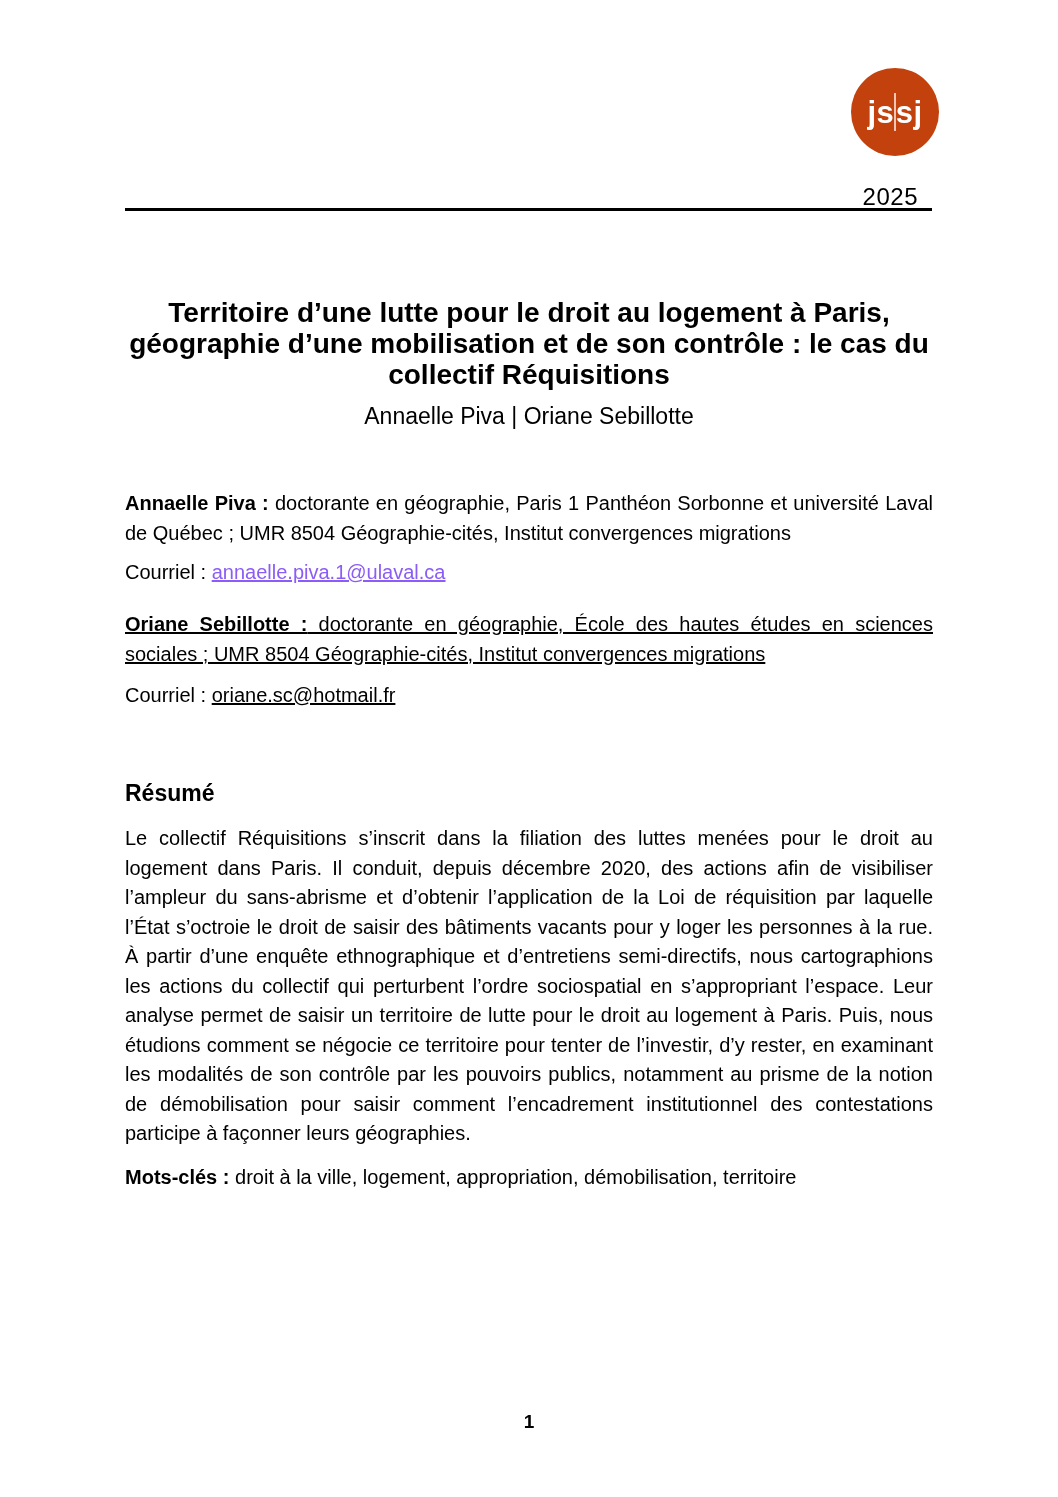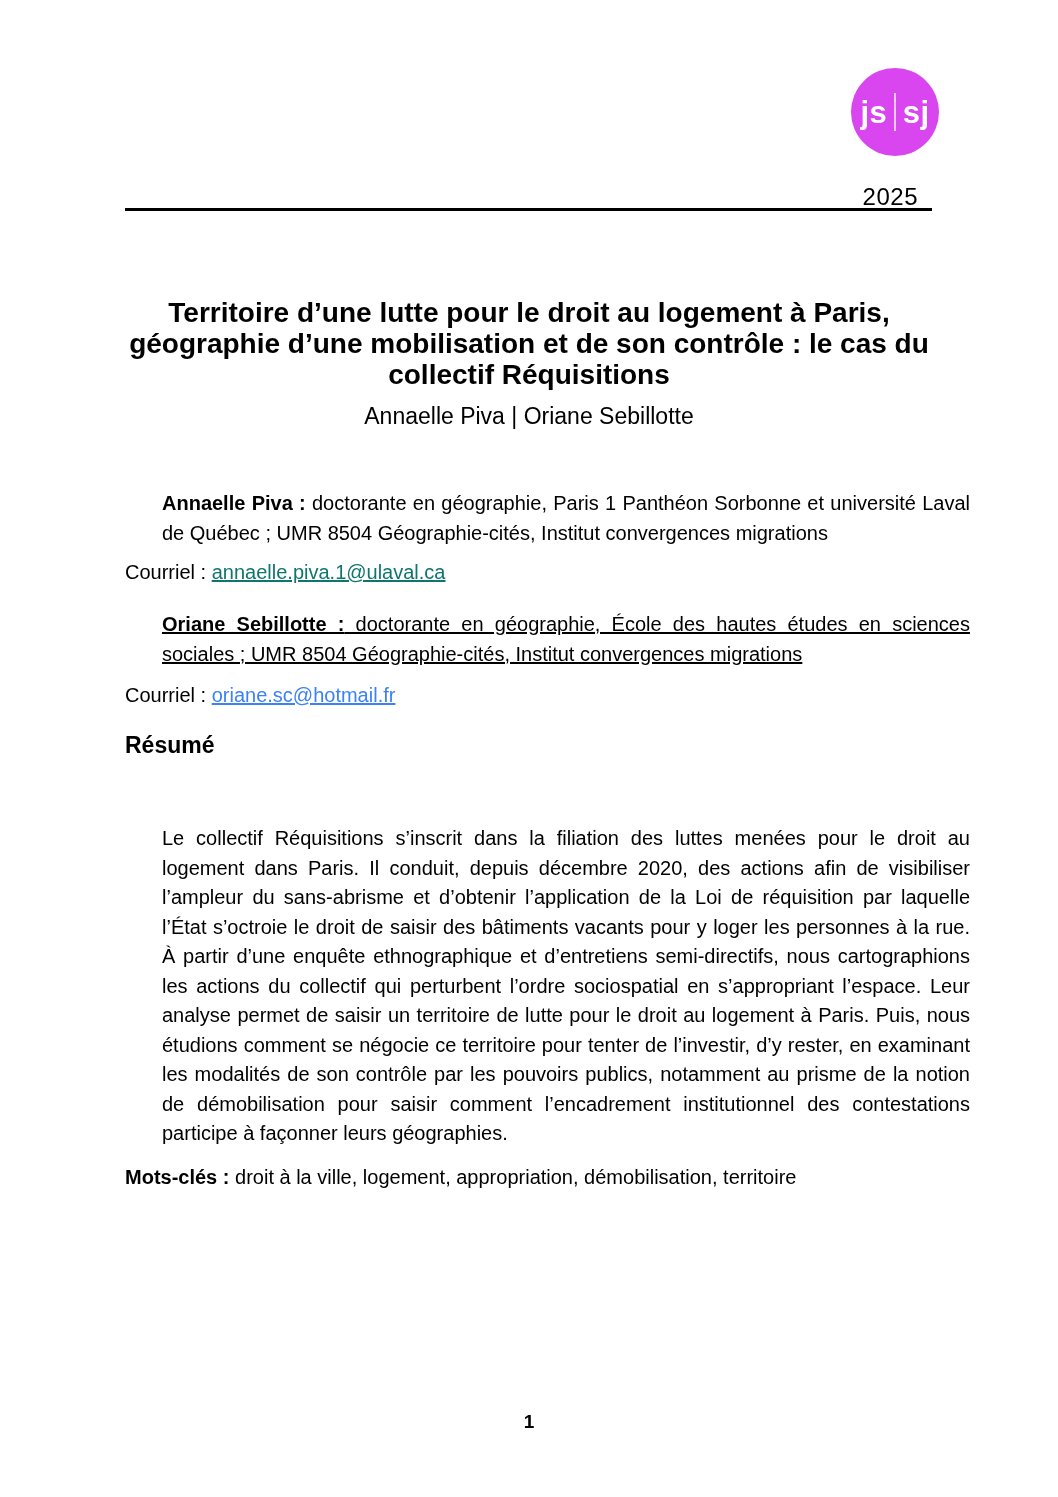"js" .logo { background: #d946ef -> #c2410c; gap: 7px -> none }
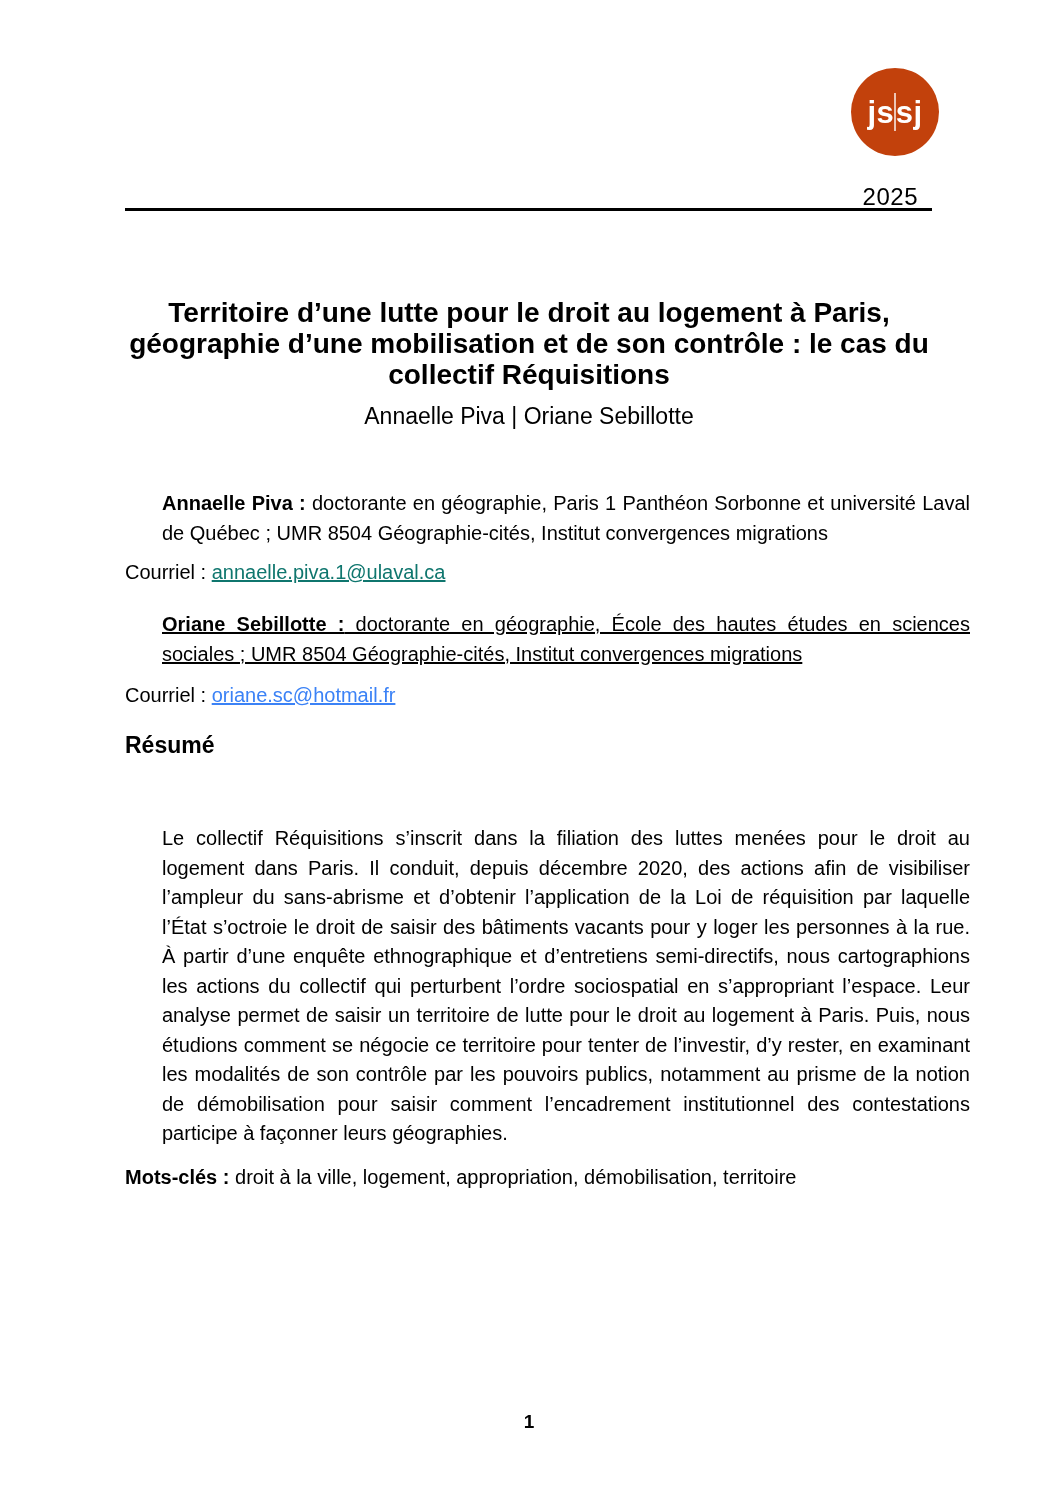"Annaelle Piva : doctorante en" .justify { margin-left: 37px -> none }
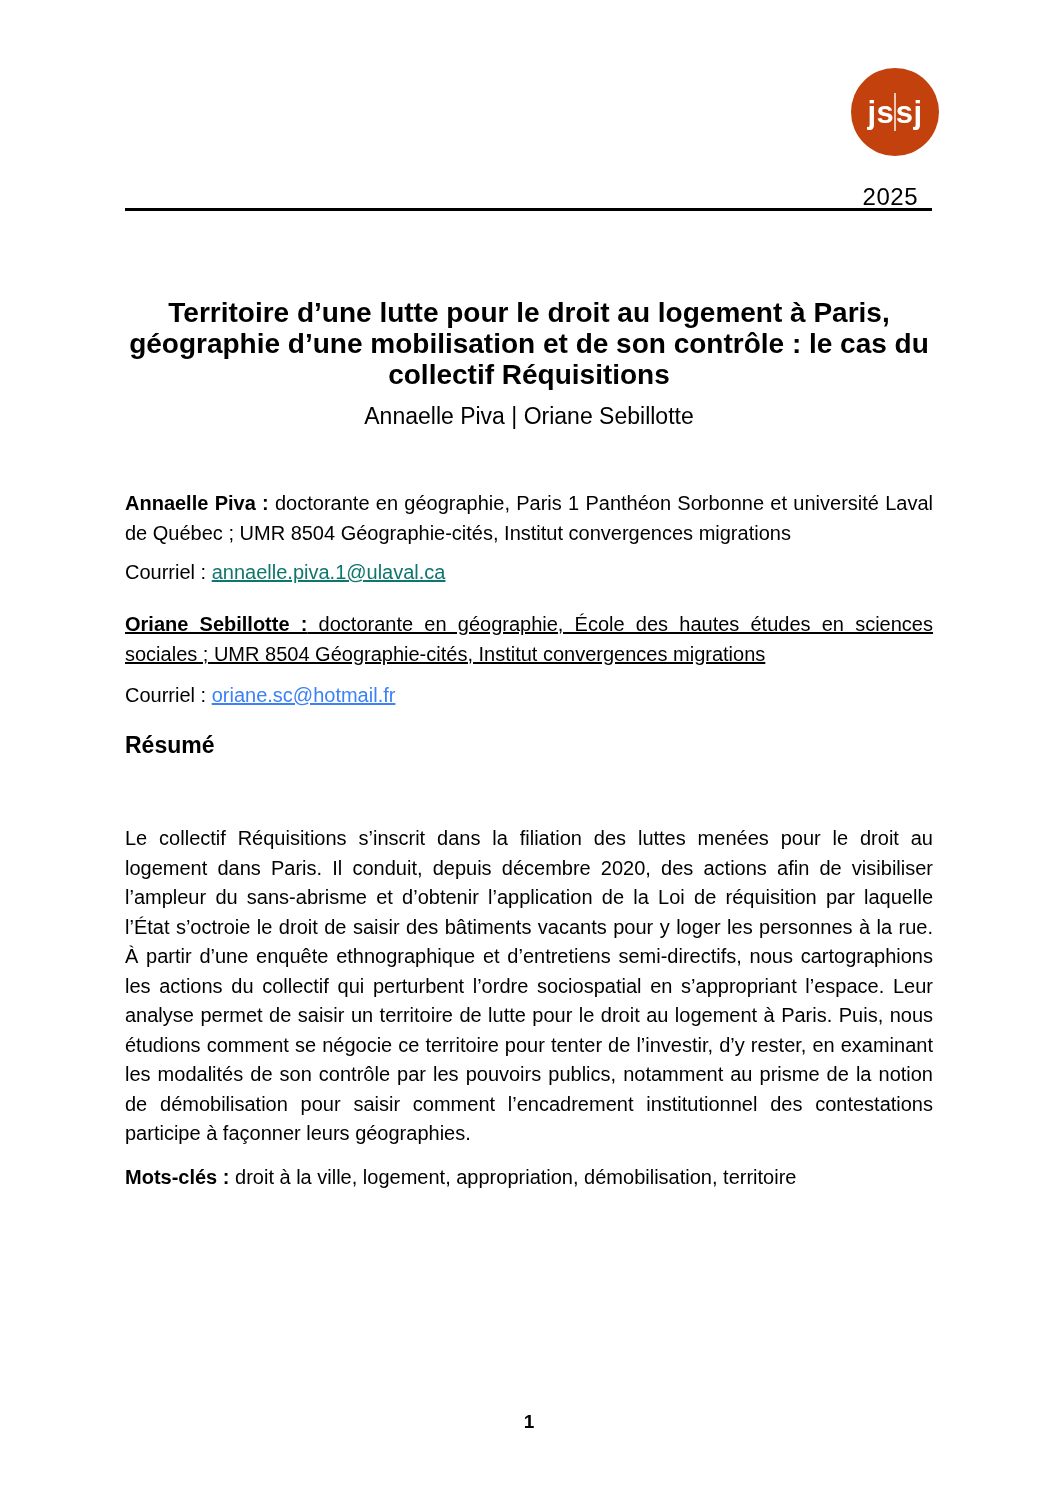"annaelle.piva.1@ulaval.ca" a.email-link { color: #0f766e -> #8b5cf6 }
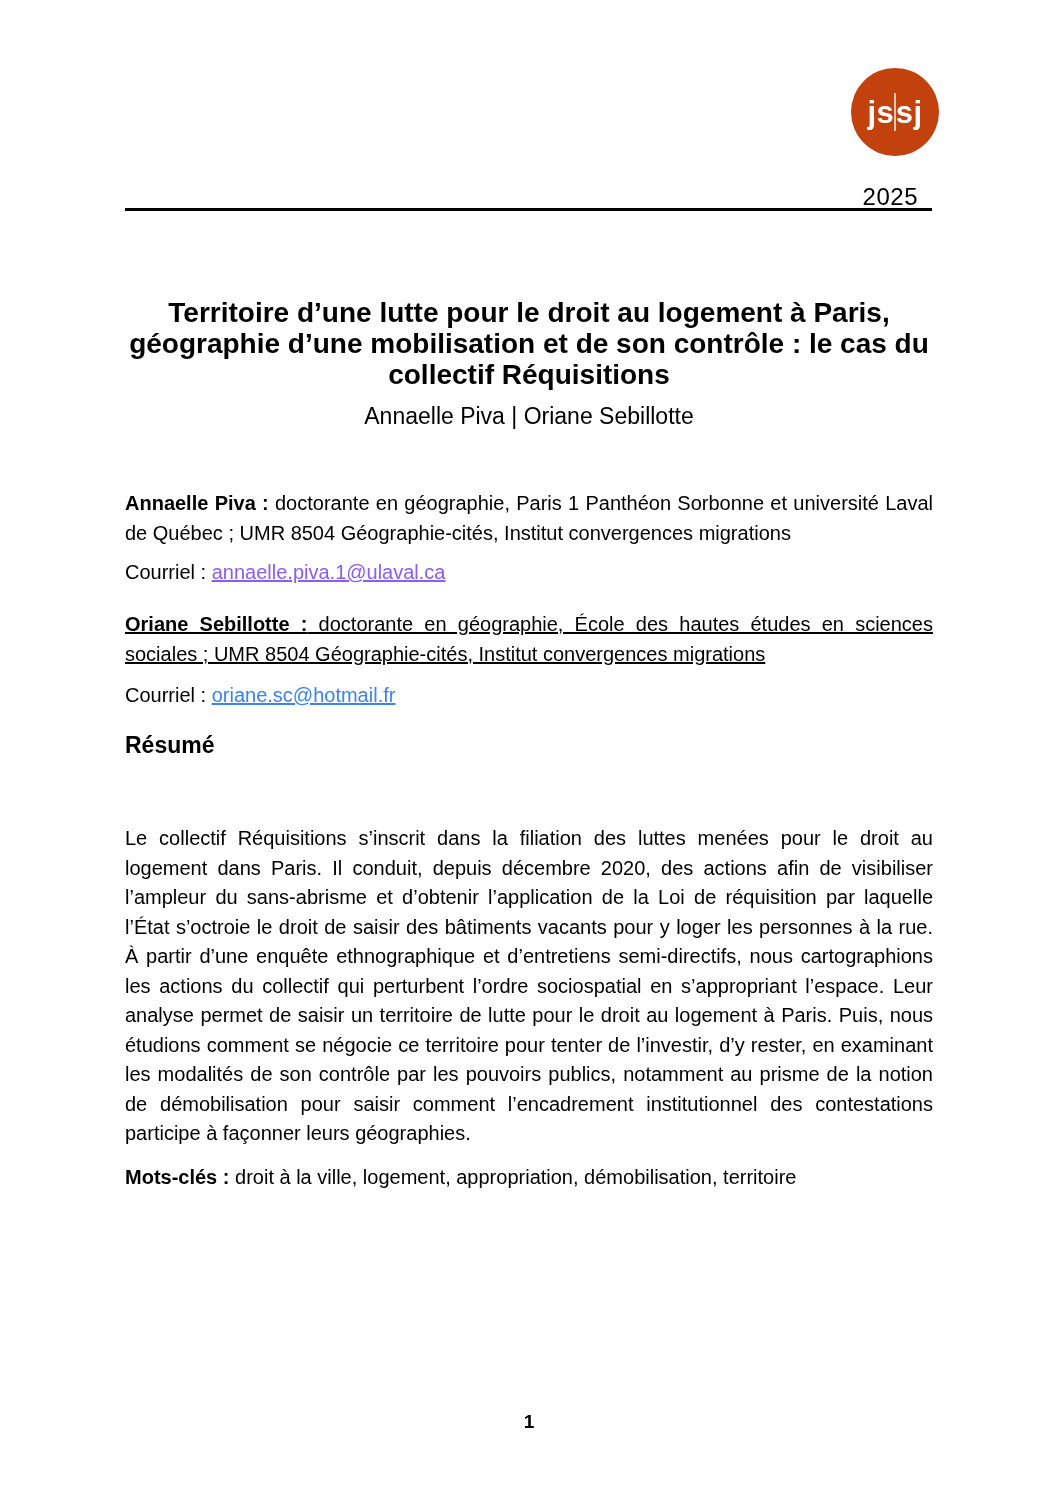"oriane.sc@hotmail.fr" a.email-link { color: #3b82f6 -> #000000 }
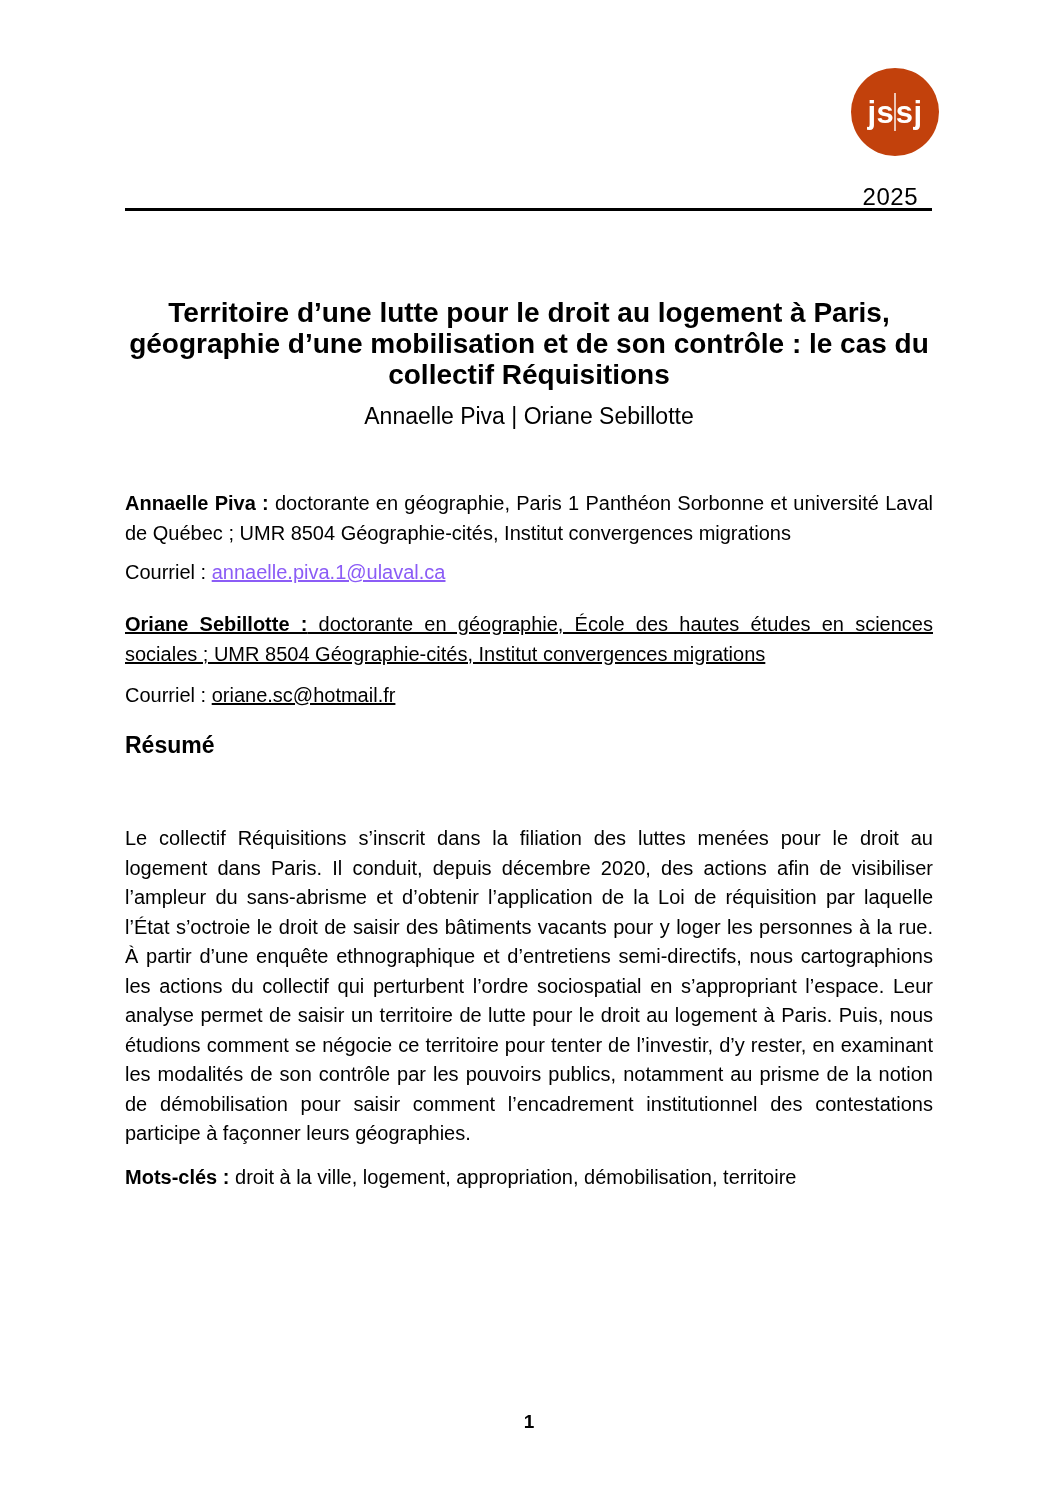"Résumé" .section-heading { top: 732px -> 780px }
